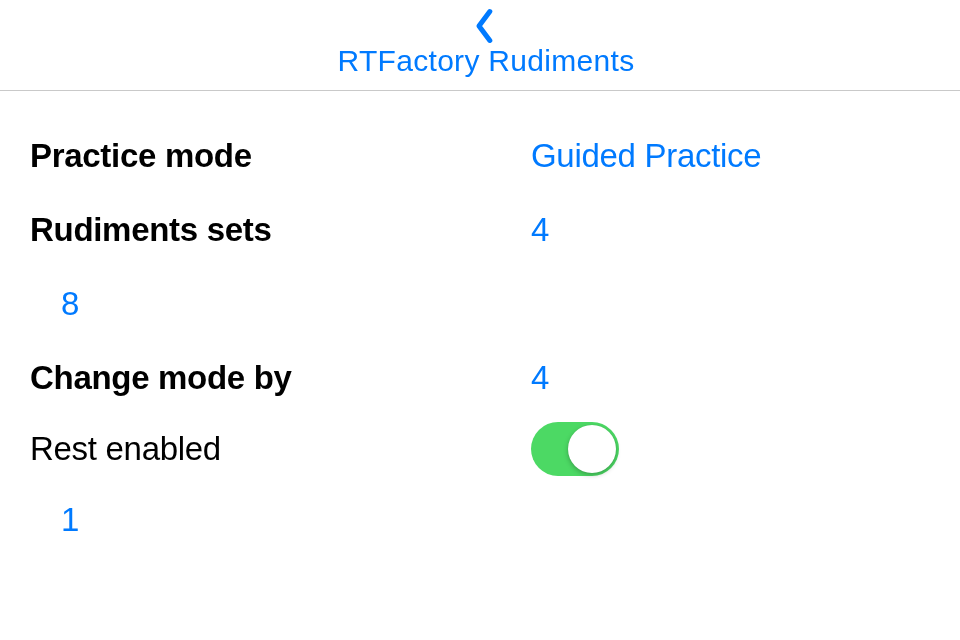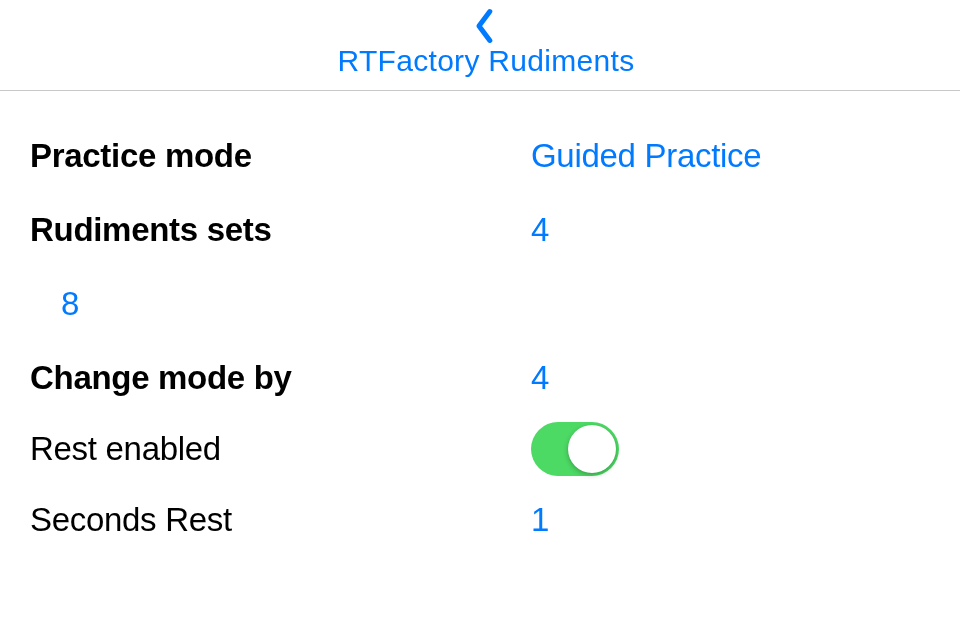"Seconds Rest" span.setting-label { html: <span>Seconds Rest</span> -> none }
